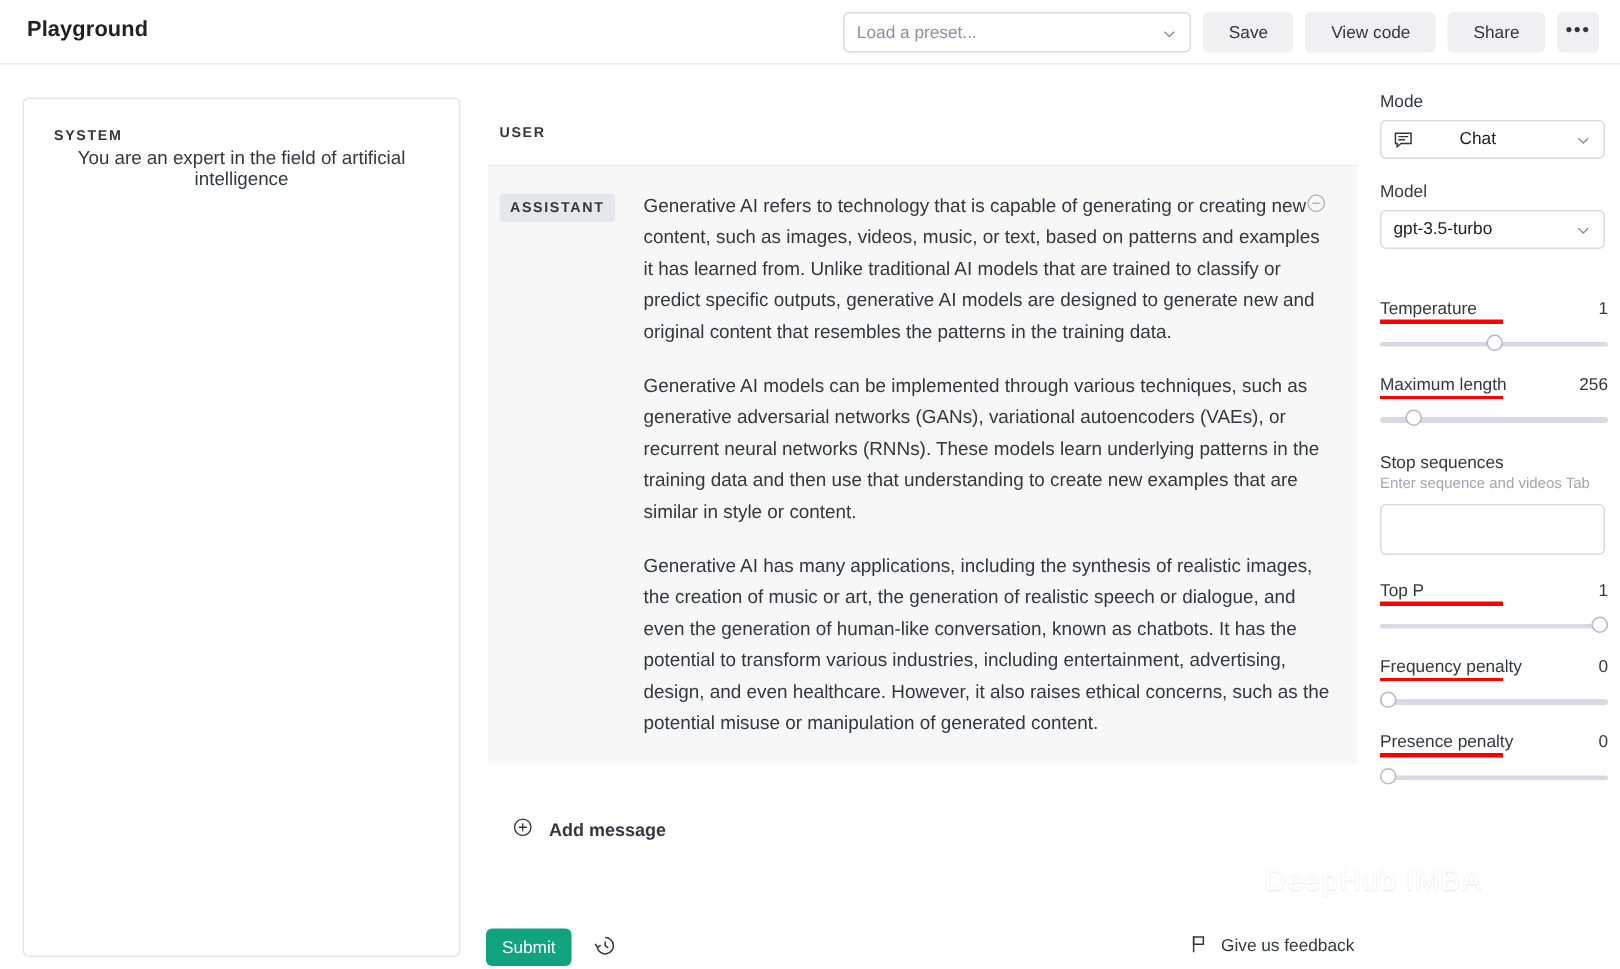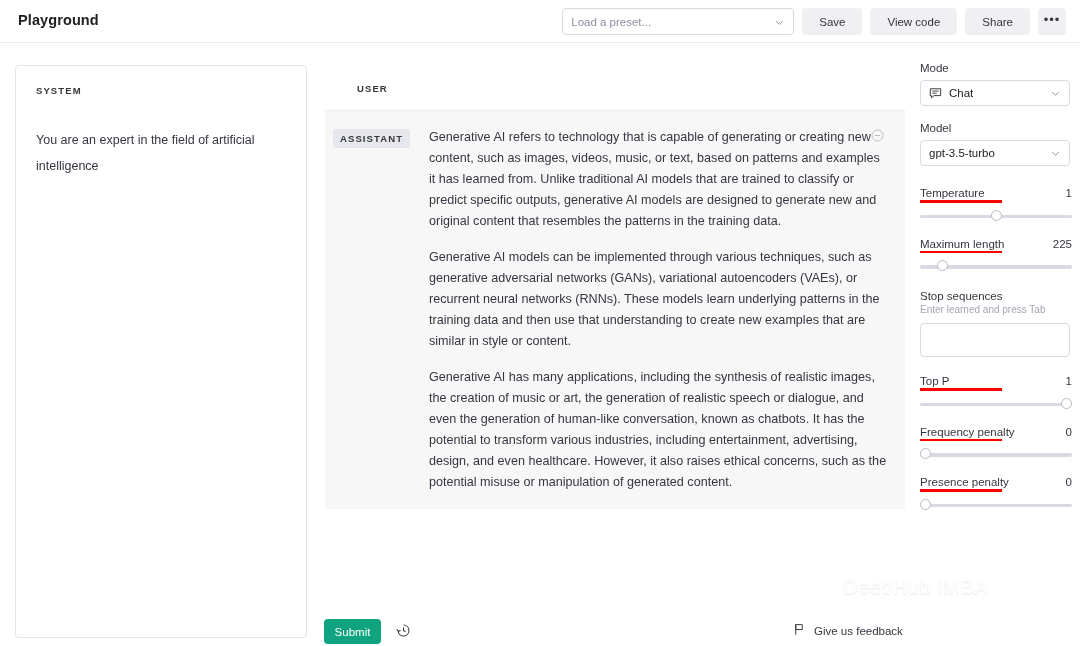"SYSTEM" .sys-label { margin-bottom: 31px -> 2px }
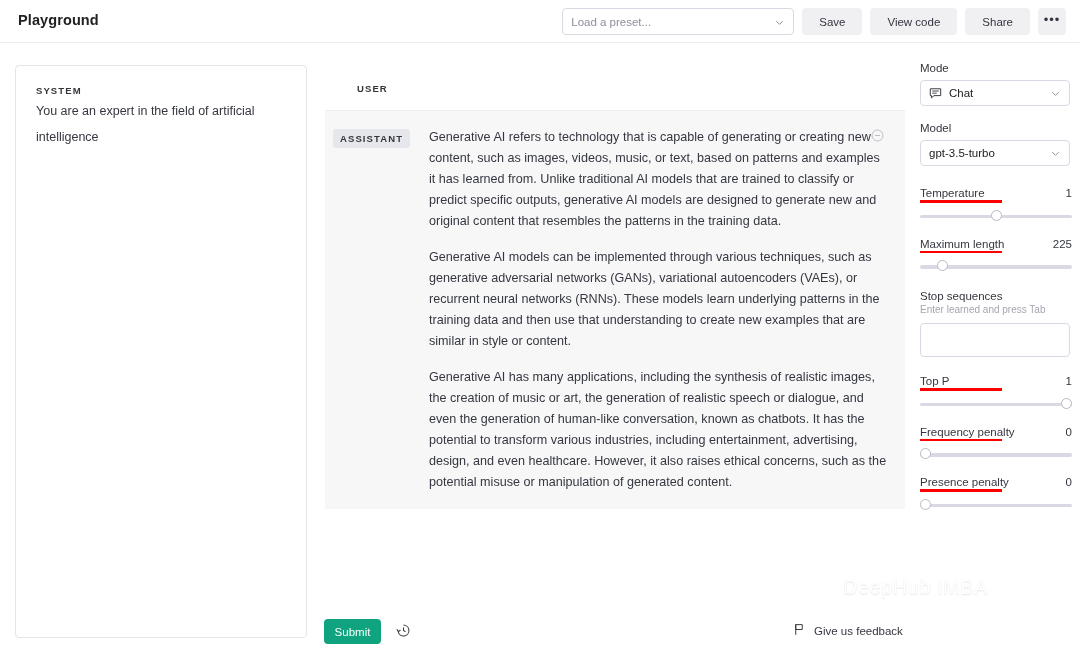"USER" .msg-user .role { margin-left: 24px -> none }
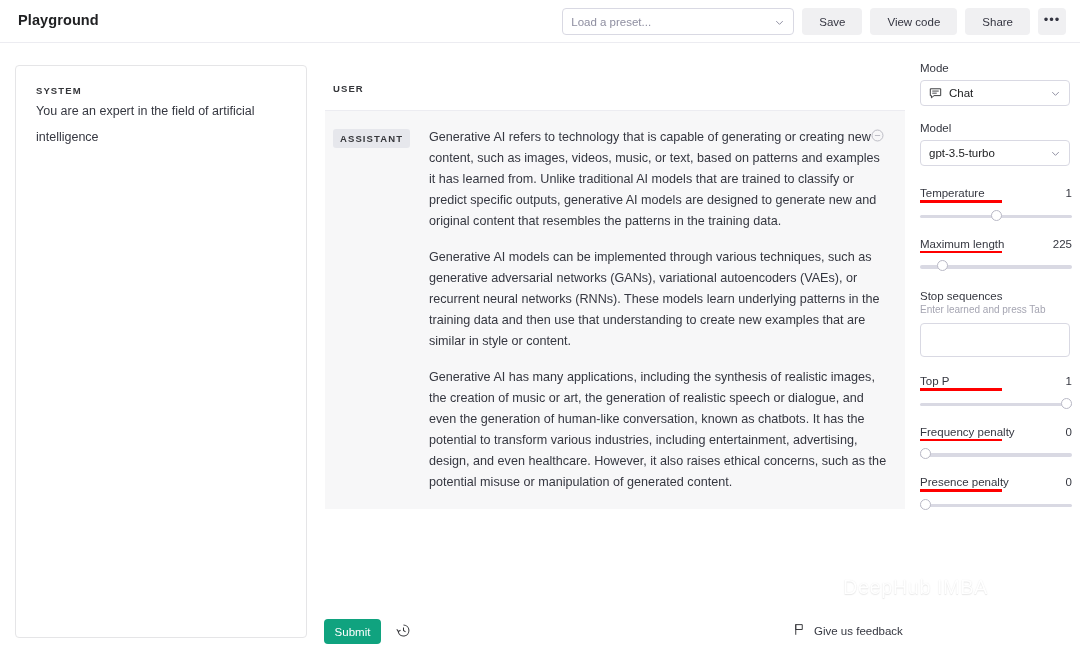"Chat" .select-box { gap: none -> 24px }
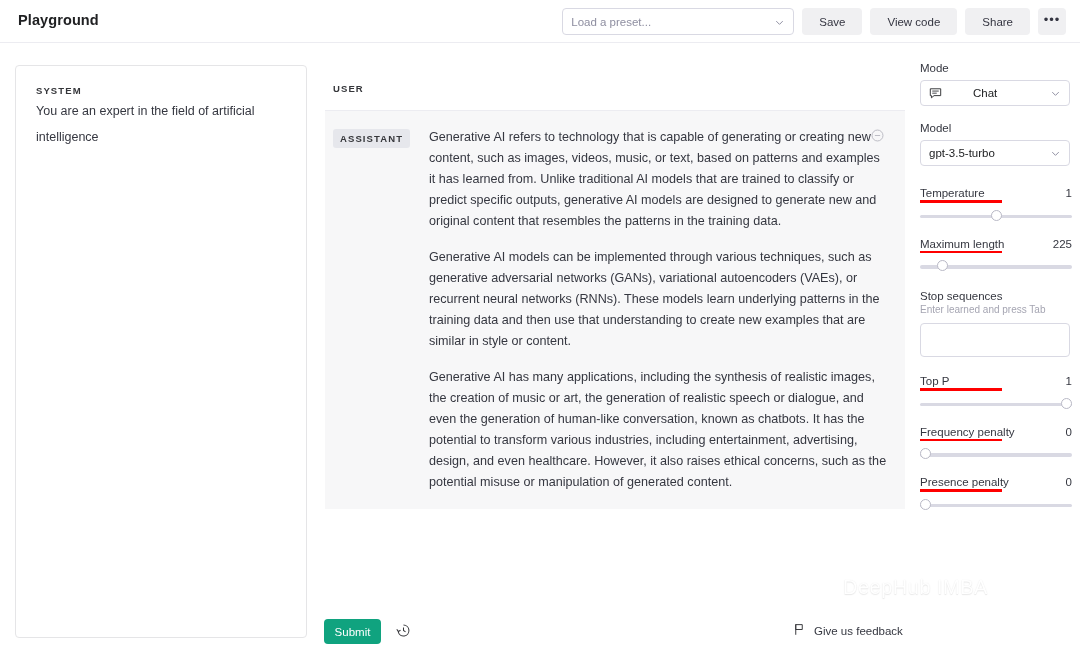"You are an expert in" .sys-text { line-height: 26px -> 14px; text-align: none -> center }
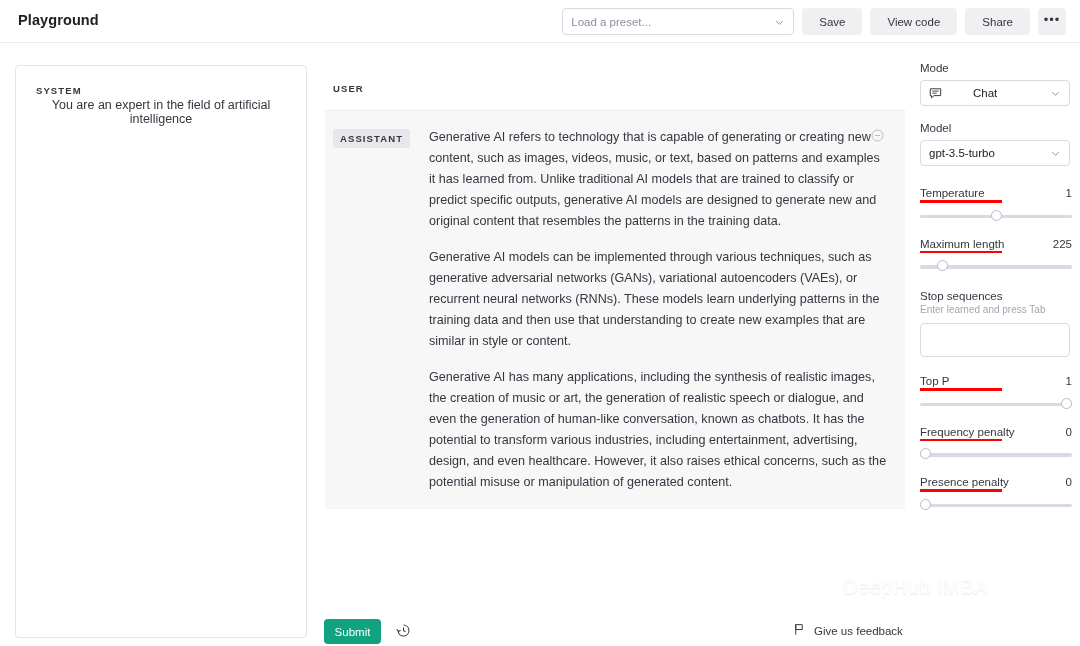"Temperature" div.param { margin-top: 21px -> 34px }
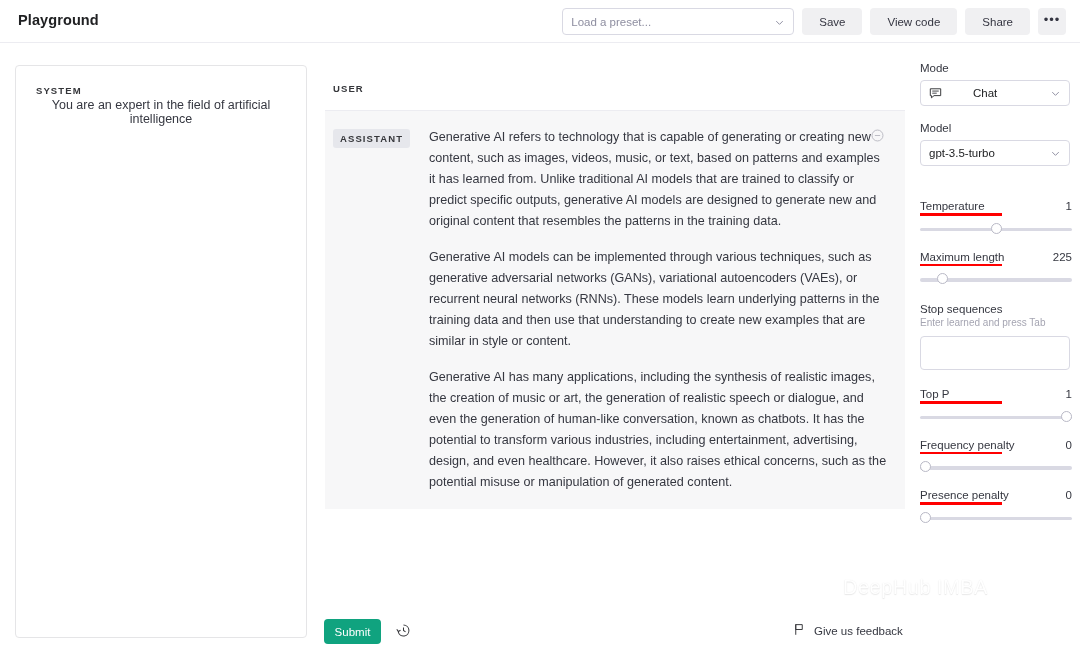"225" span.param-val { text: 225 -> 256 }
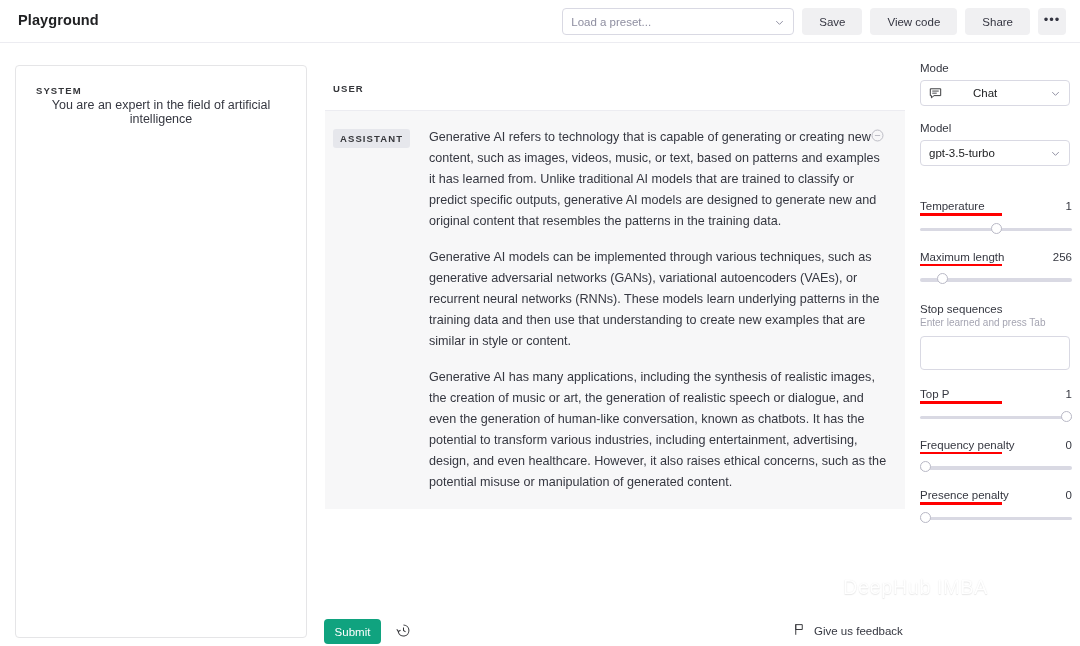"Enter learned and press Tab" div.stop-hint { text: learned and press -> sequence and videos }
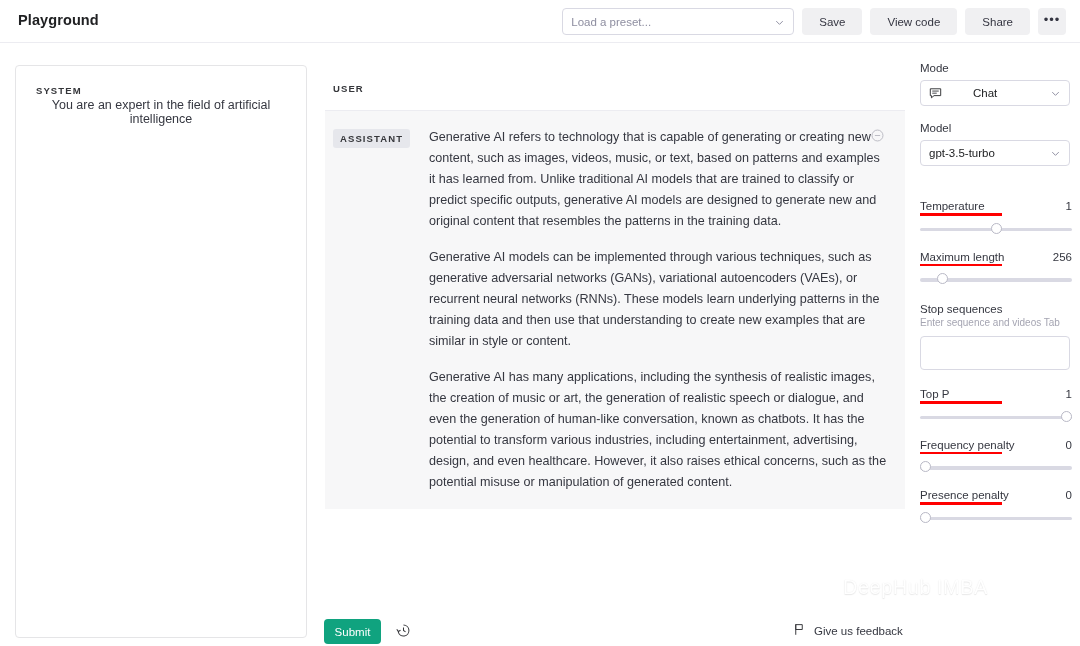"Add message" div.add-message { html: none -> <div> <span> <svg> <circle></circle> <path></path> </svg> </span> <span>Add message</span> </div> }
